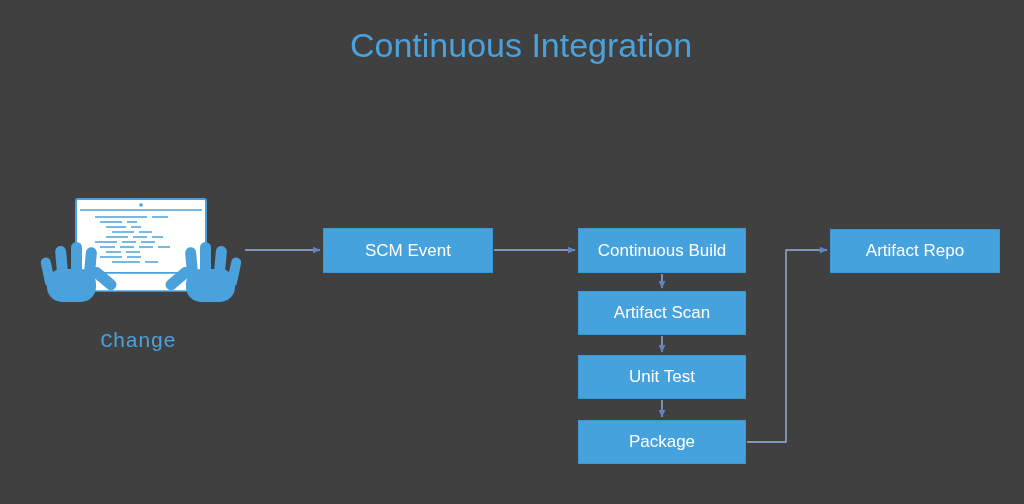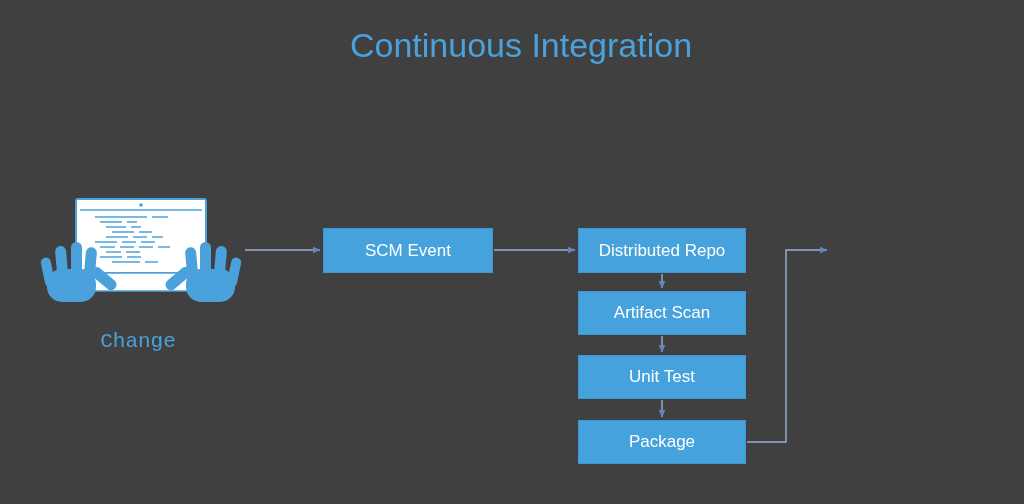"Distributed Repo" span { text: Distributed Repo -> Continuous Build }
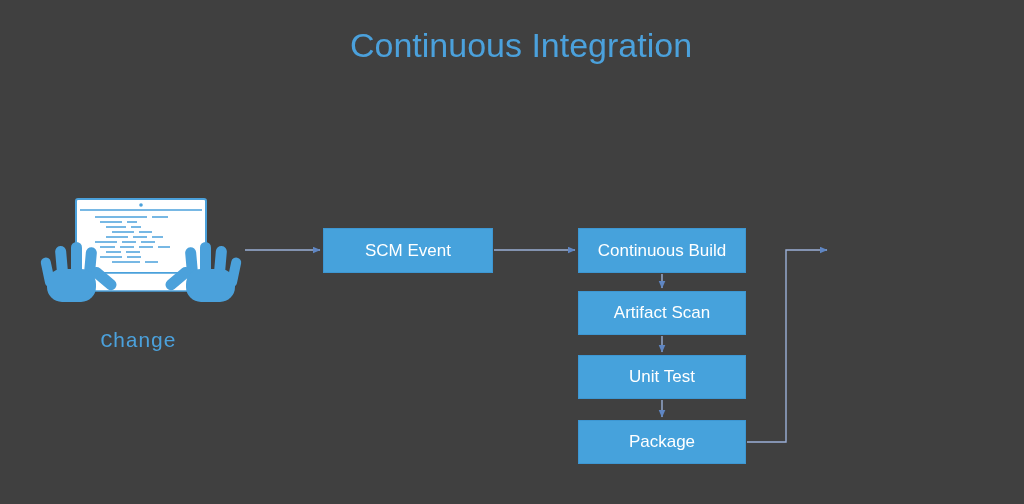"Artifact Repo" div.node { html: none -> <div> <span>Artifact Repo</span> </div> }
